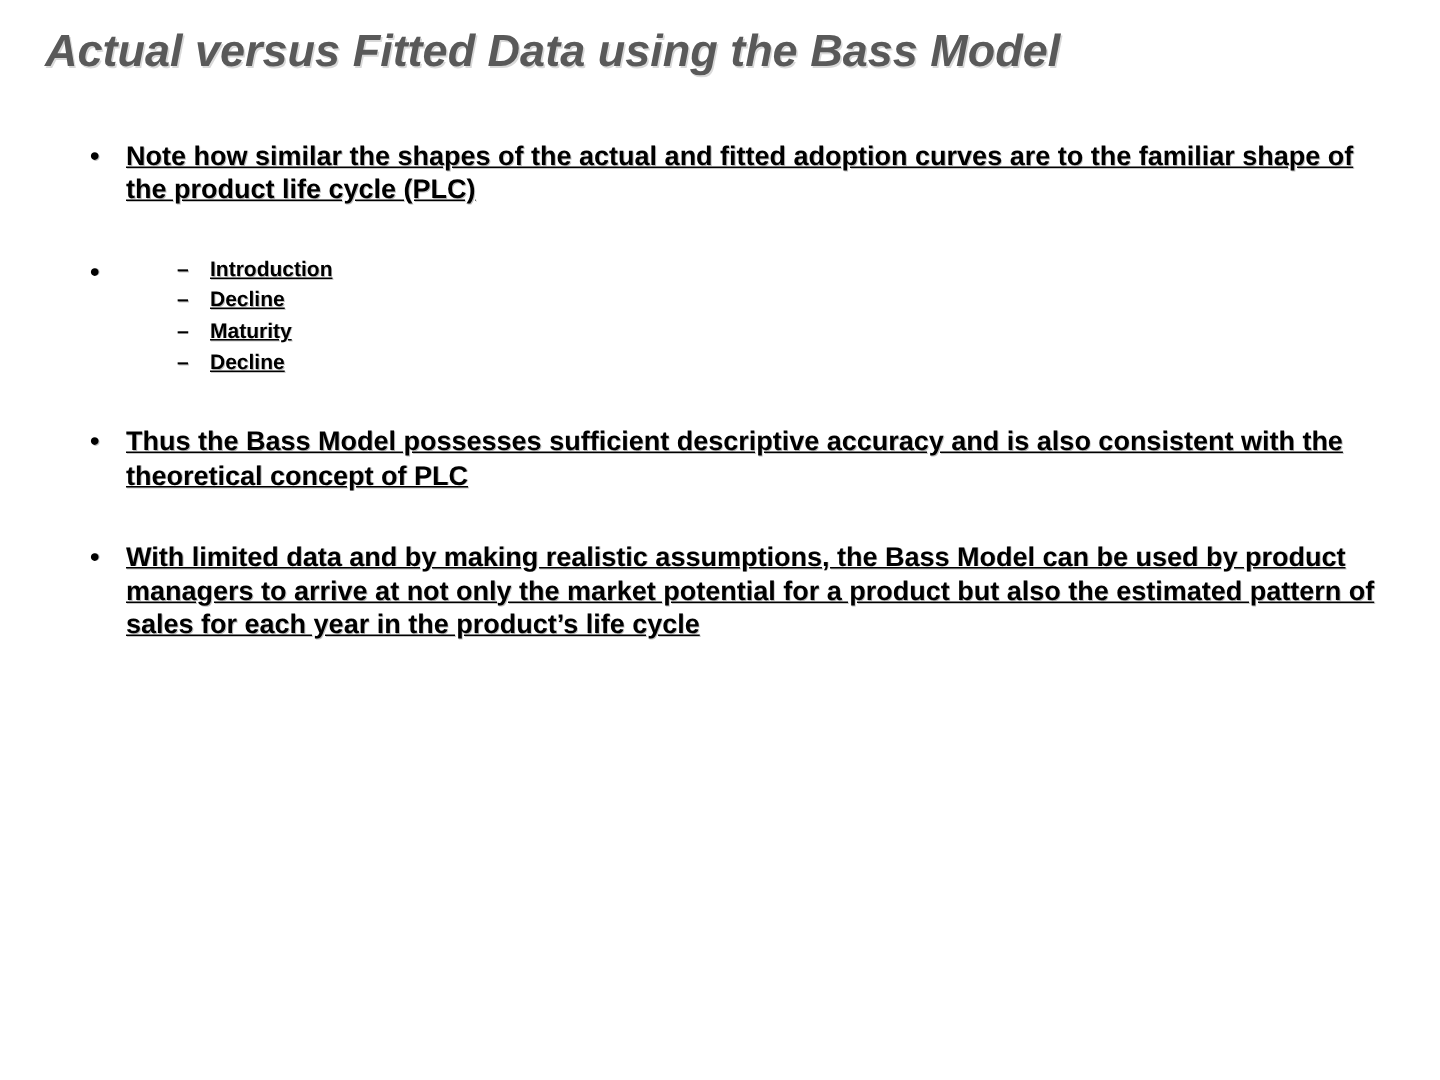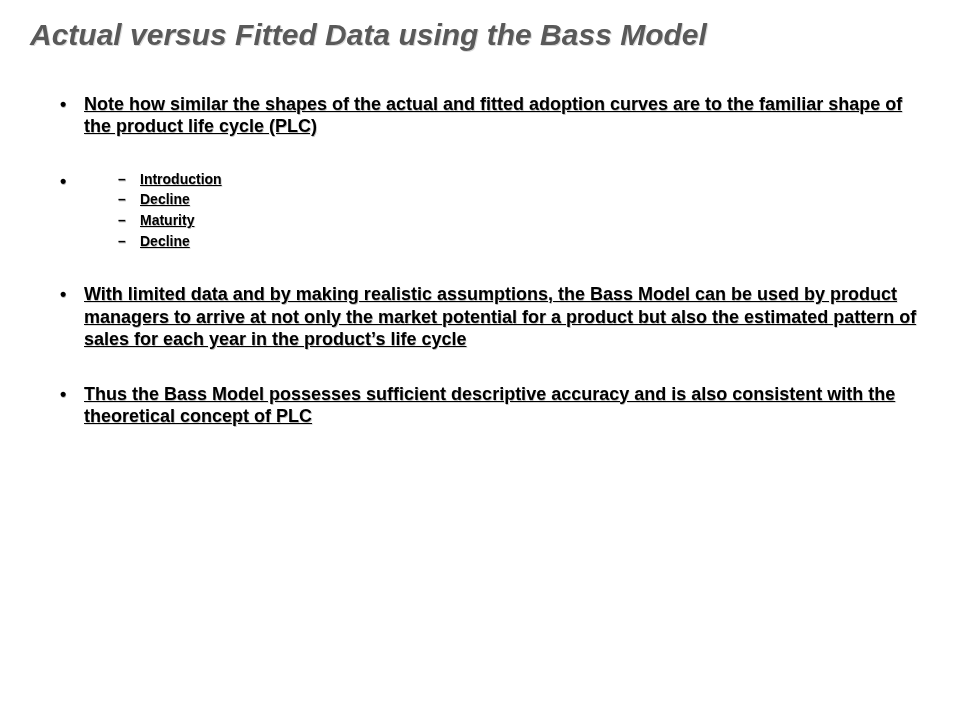"With limited data and by" li { order: before "Thus the Bass Model possesses" -> after "Thus the Bass Model possesses" }
